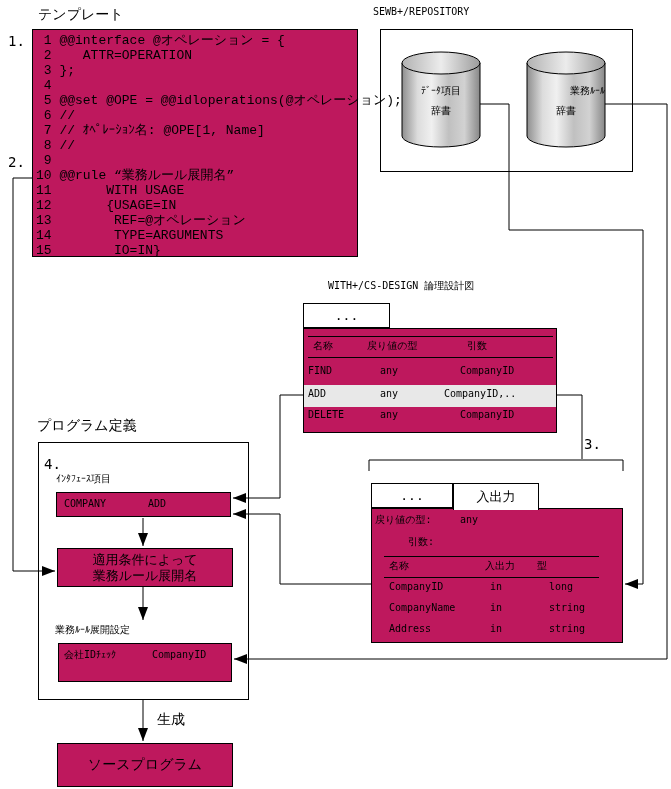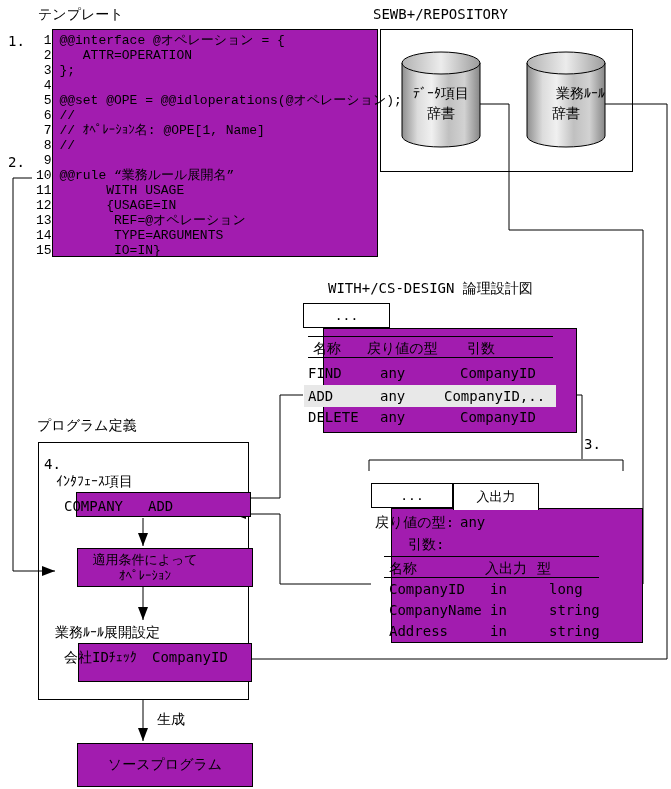"SEWB+/REPOSITORY" .f13 { font-size: 14px -> 10px }
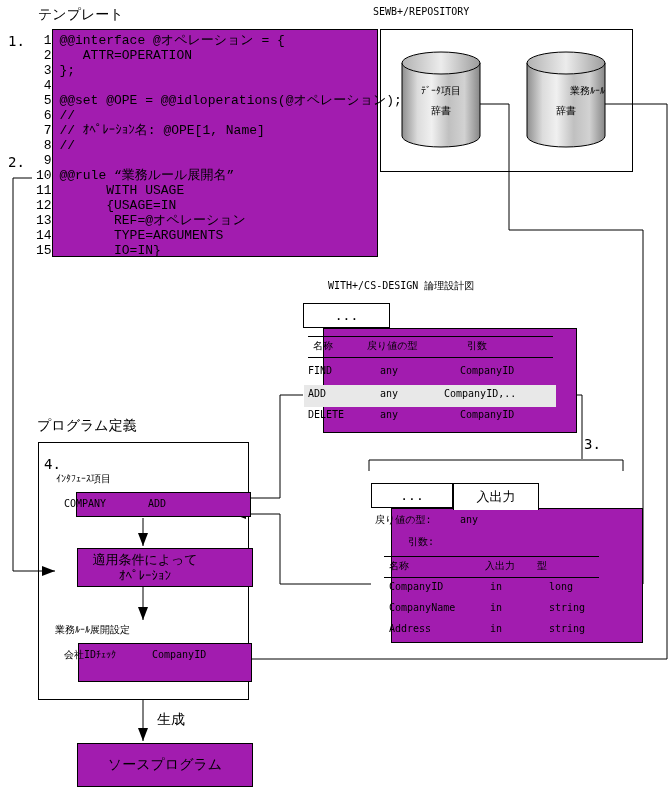"ｵﾍﾟﾚｰｼｮﾝ" div.center2 { text: ｵﾍﾟﾚｰｼｮﾝ -> 業務ルール展開名 }
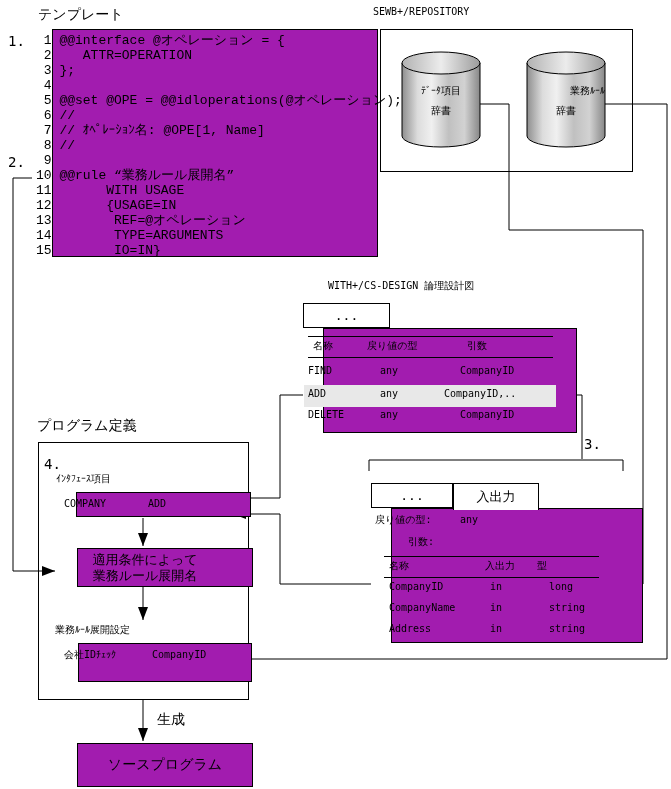"ソースプログラム" .wbox { background: #a21caf -> #be185d; margin-left: 20px -> none }
